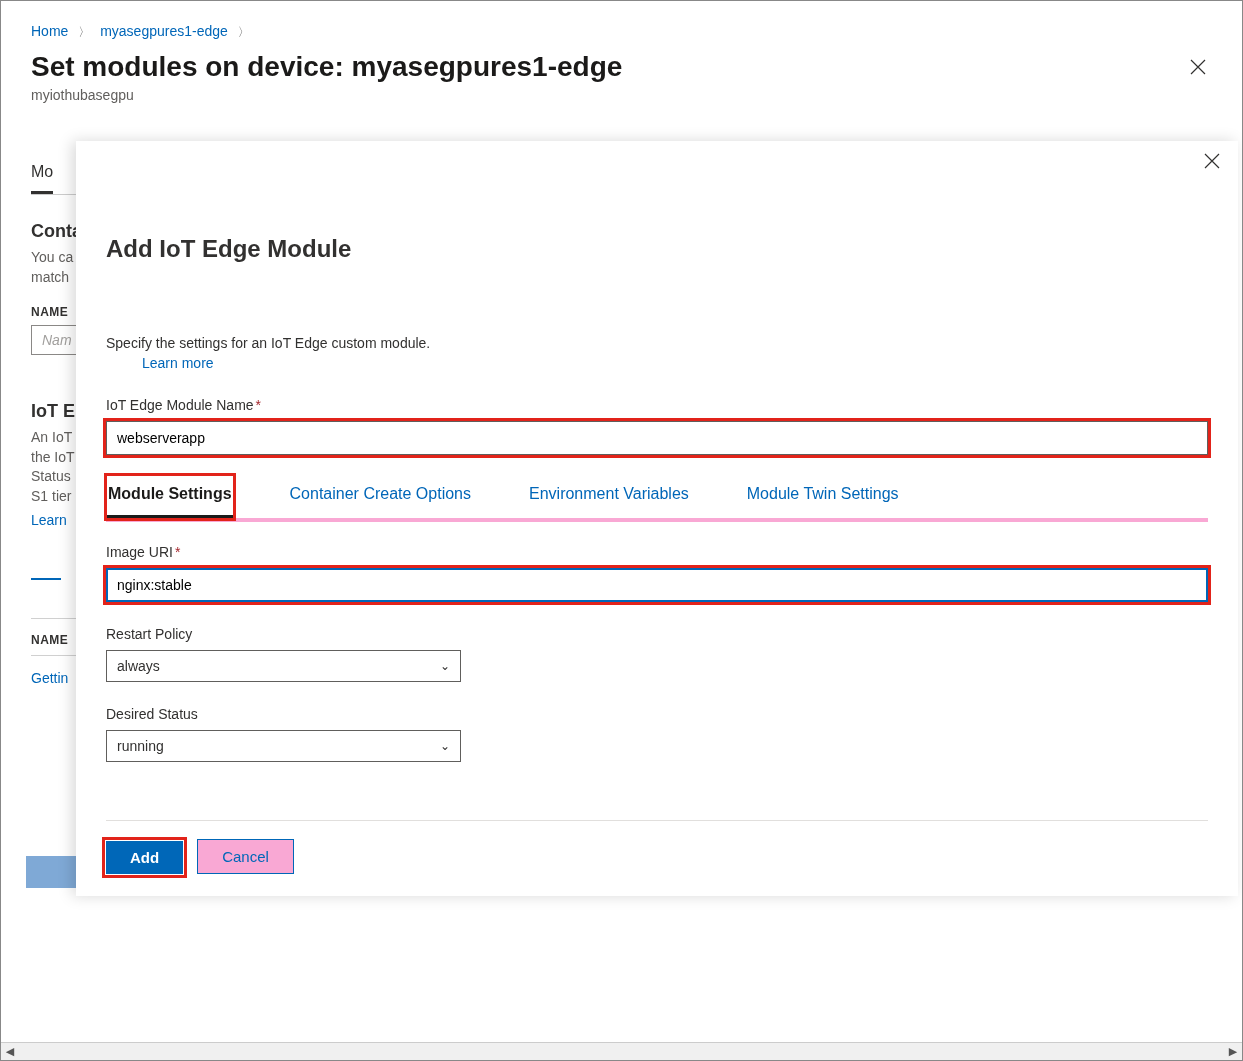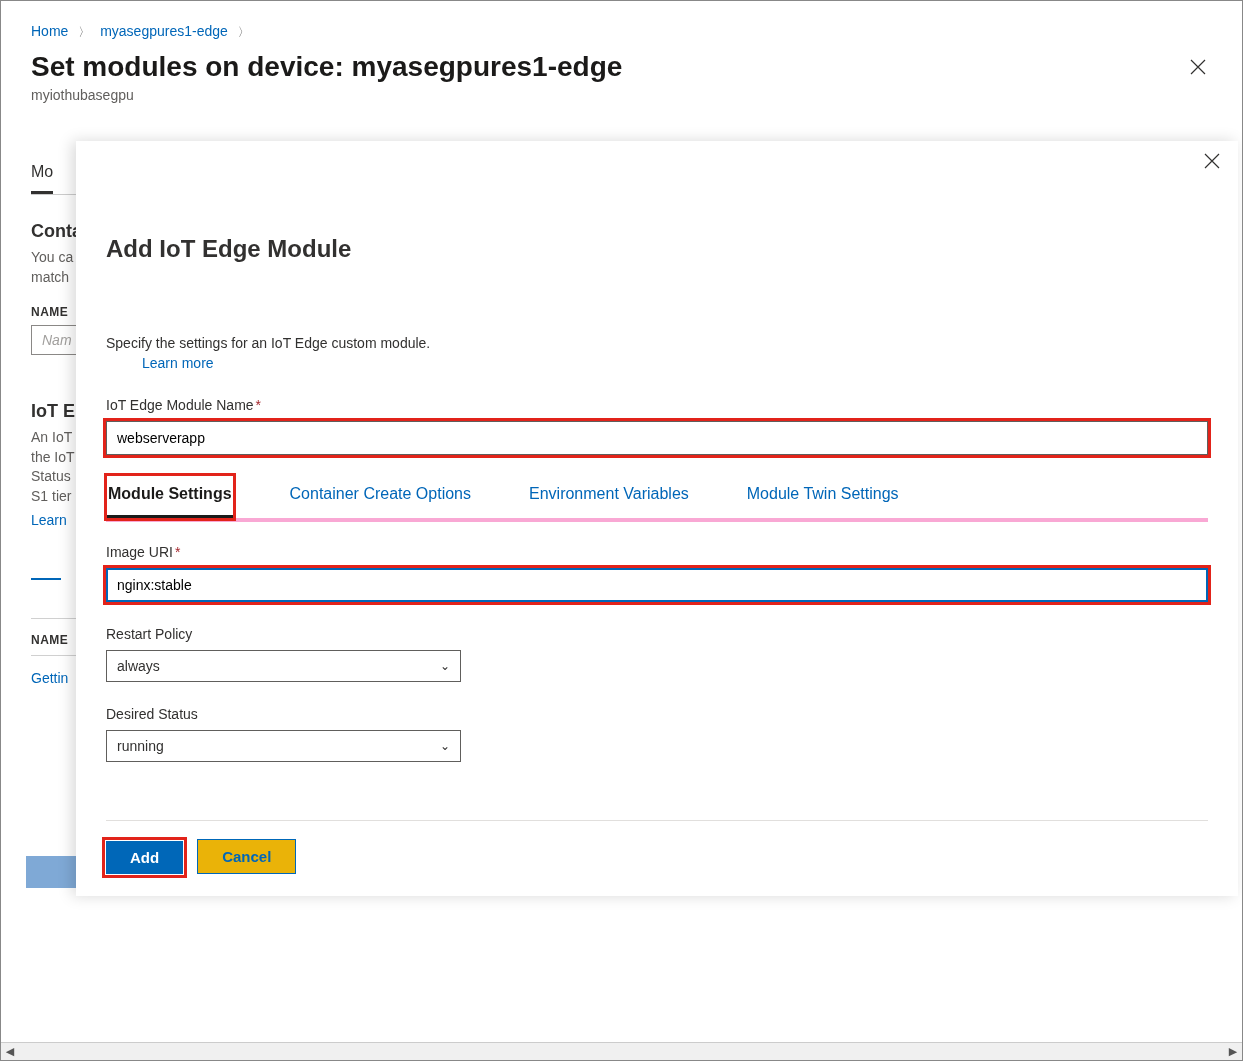"Cancel" .btn-secondary { background: #eab308 -> #f9a8d4; font-weight: 700 -> 400 }
